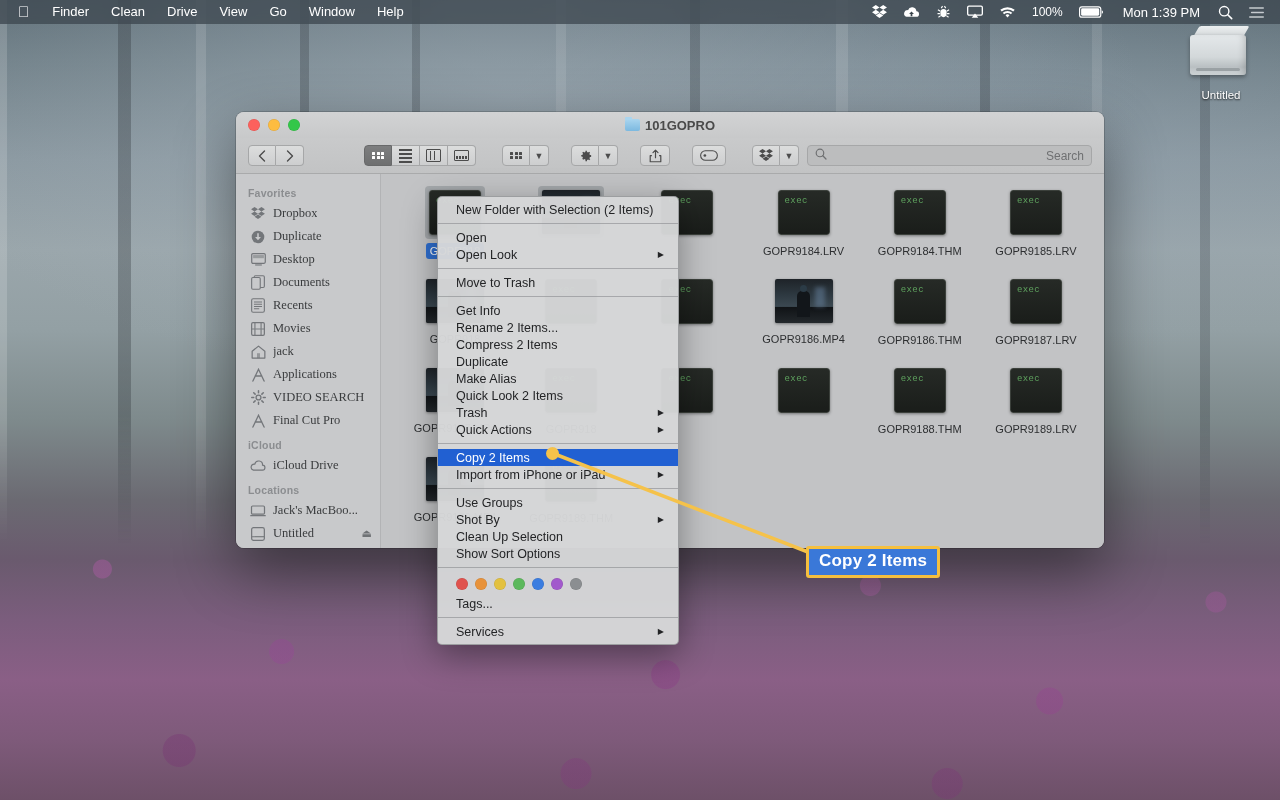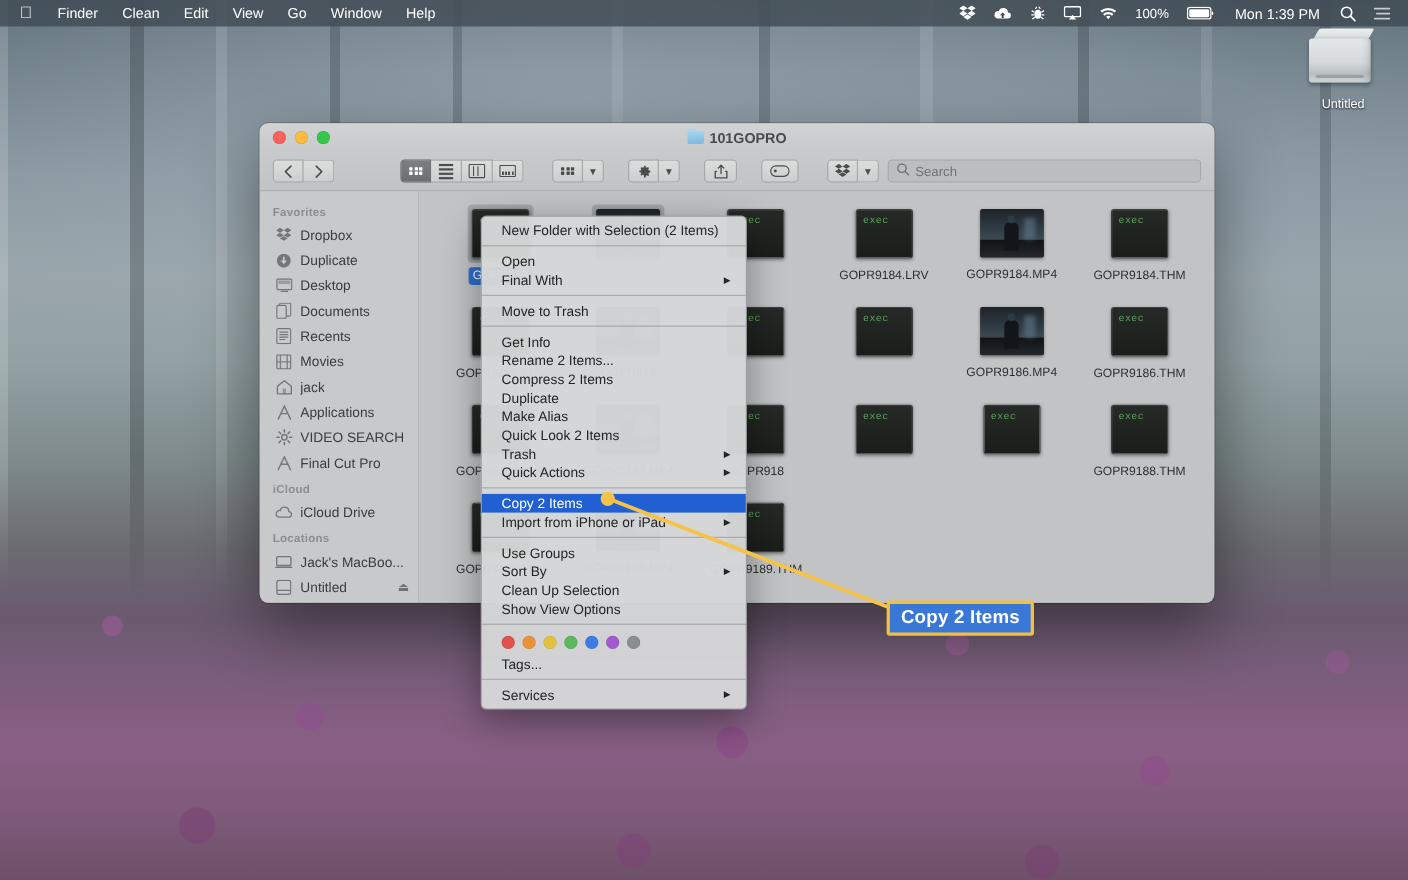"Edit" div.mitem { text: Edit -> Drive }
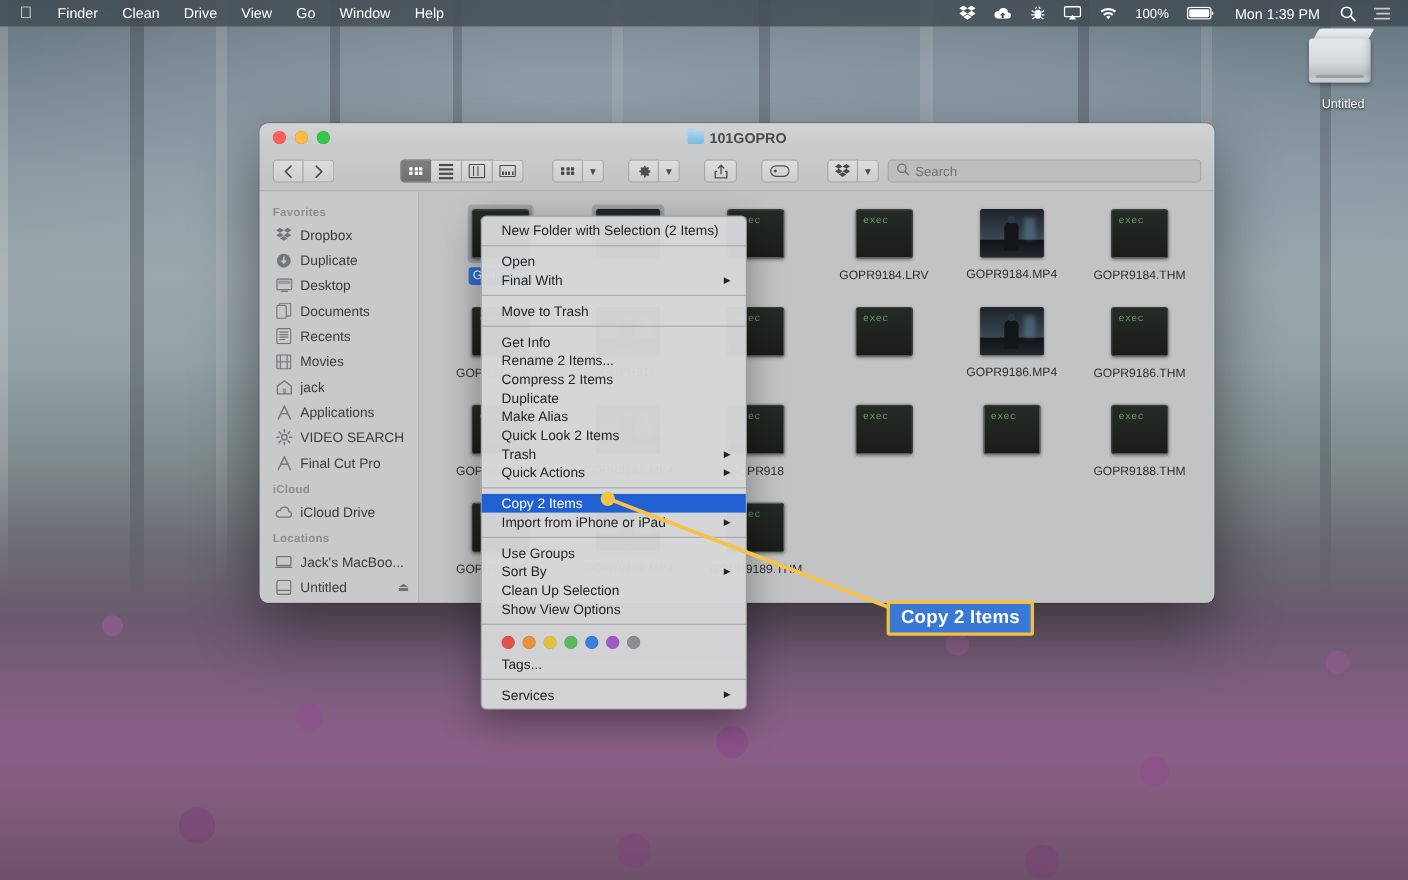"Search" #search { justify-content: none -> space-between }
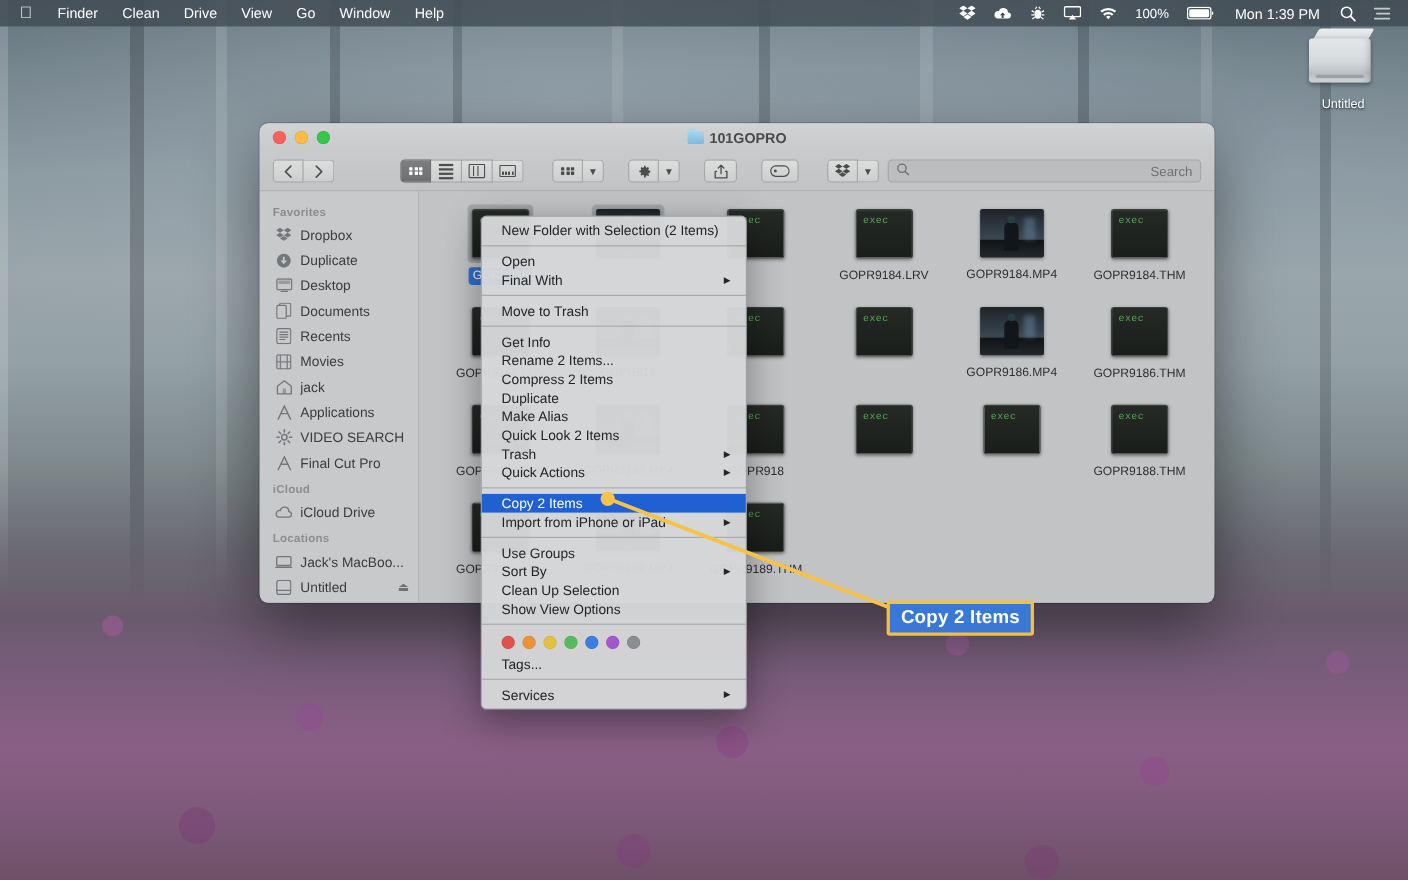"Dropbox" .sb-item .txt { font-family: none -> Liberation Serif, serif }
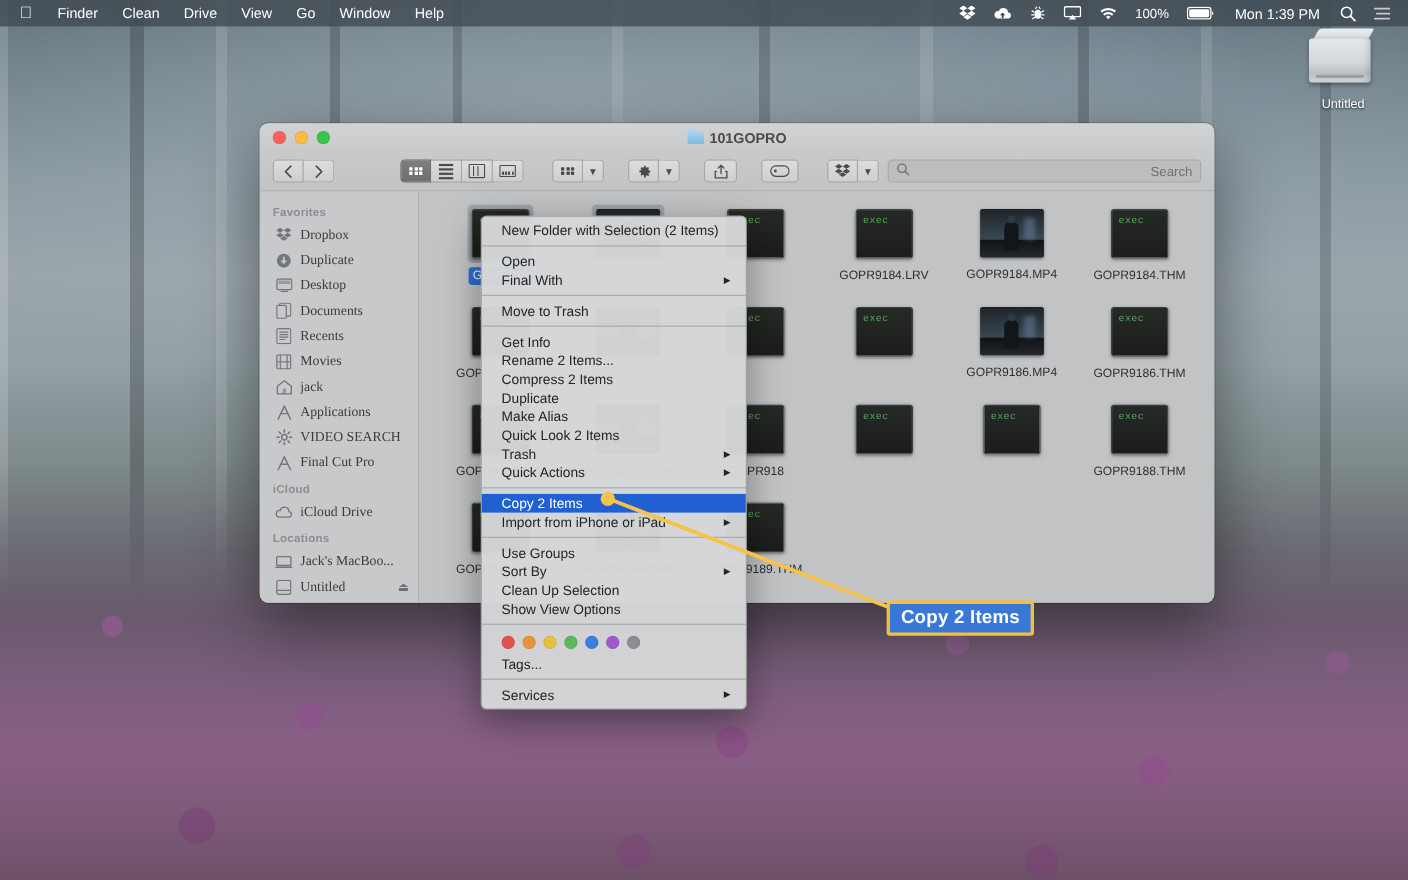"Final With" span { text: Final With -> Open Look }
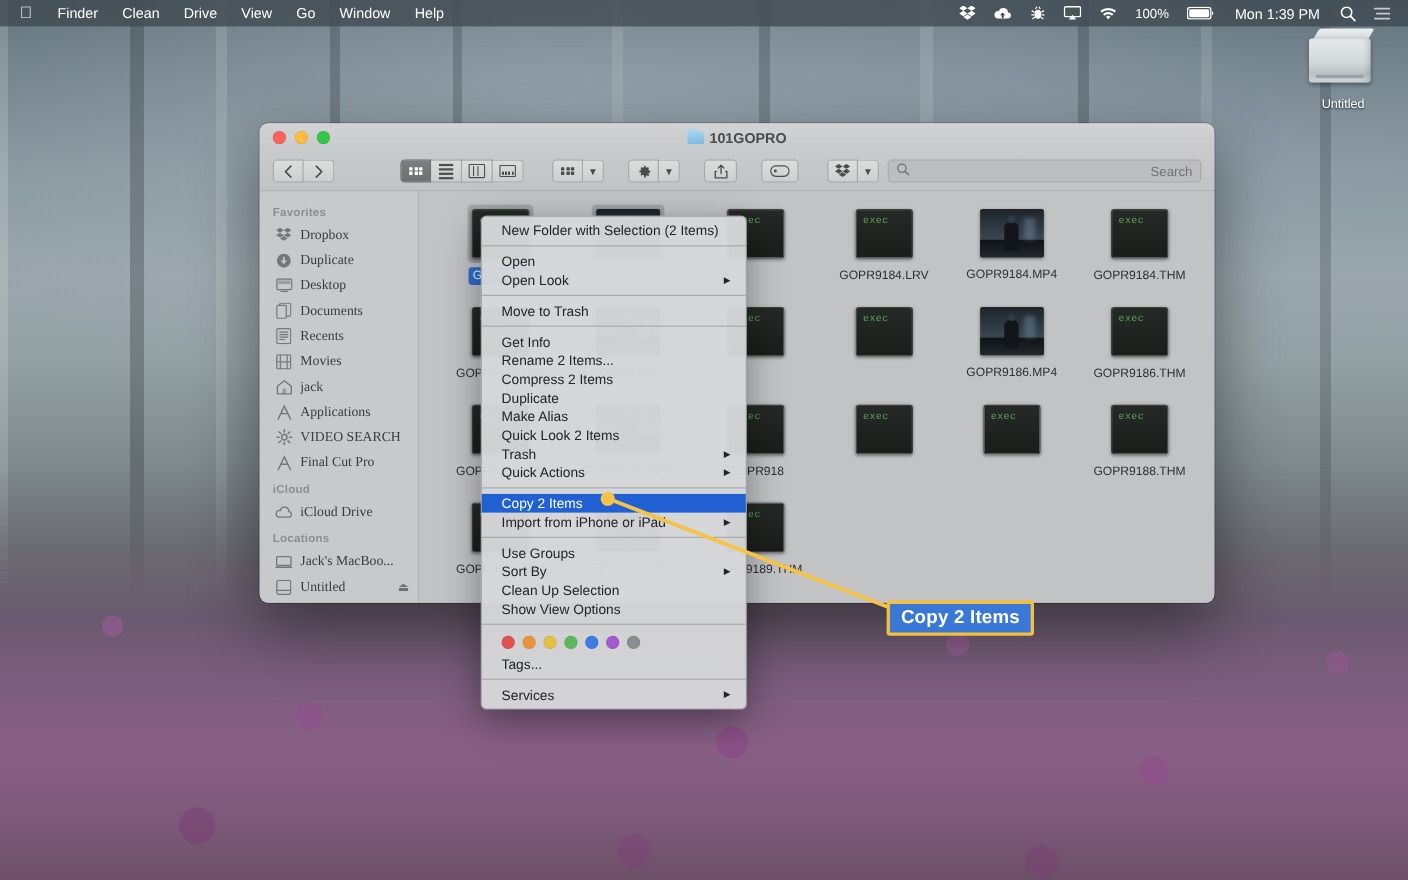"GOPR9184.MP4" div.file { html: <div> <div> <div> <div></div> <div></div> <div></div> </div> </div> <div>GOPR9184.MP4</div> </div> -> none }
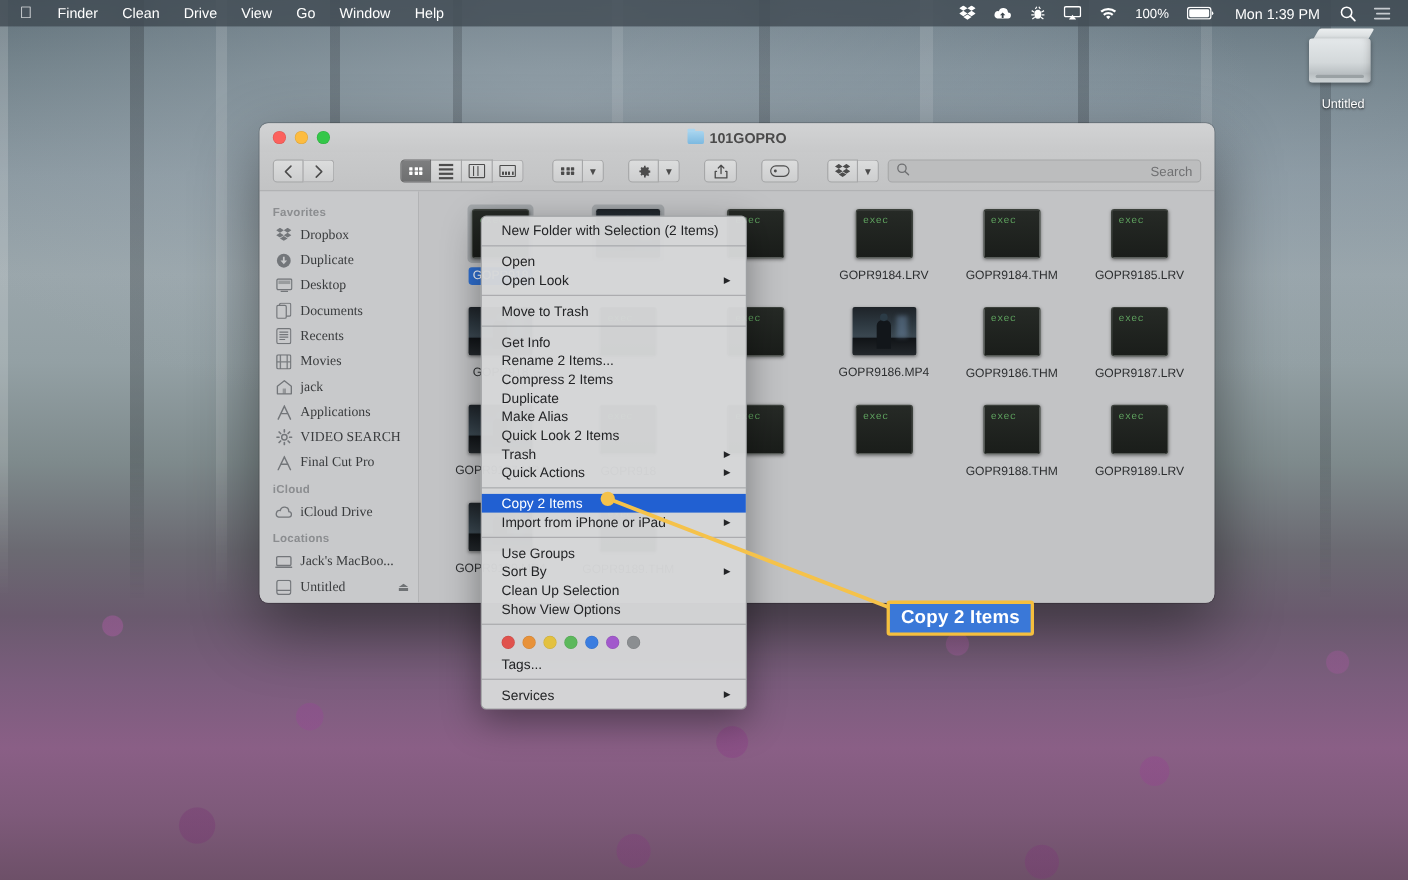"Sort By" span { text: Sort -> Shot }
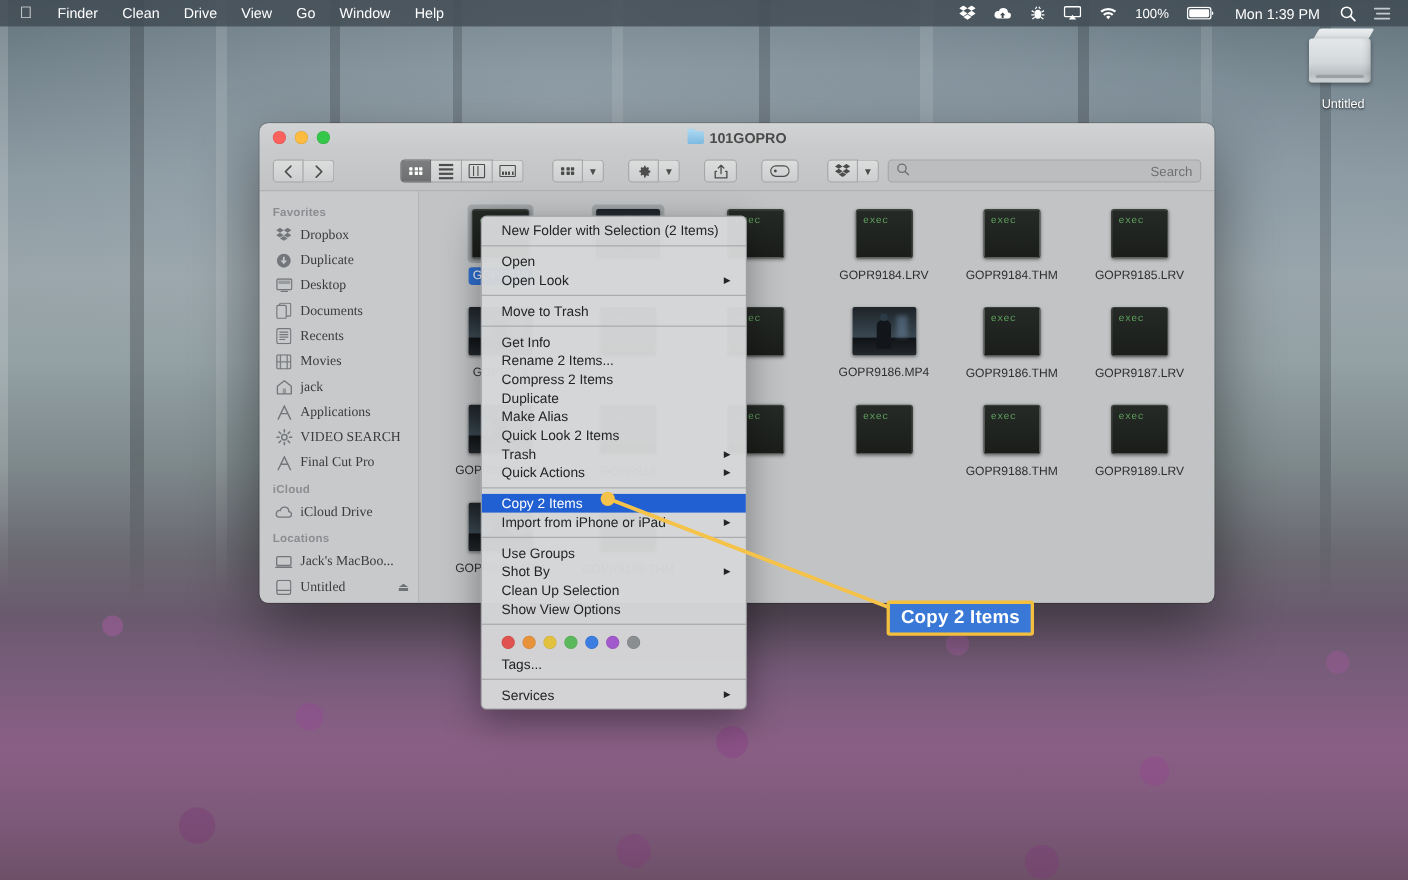"Show View Options" span { text: View -> Sort }
